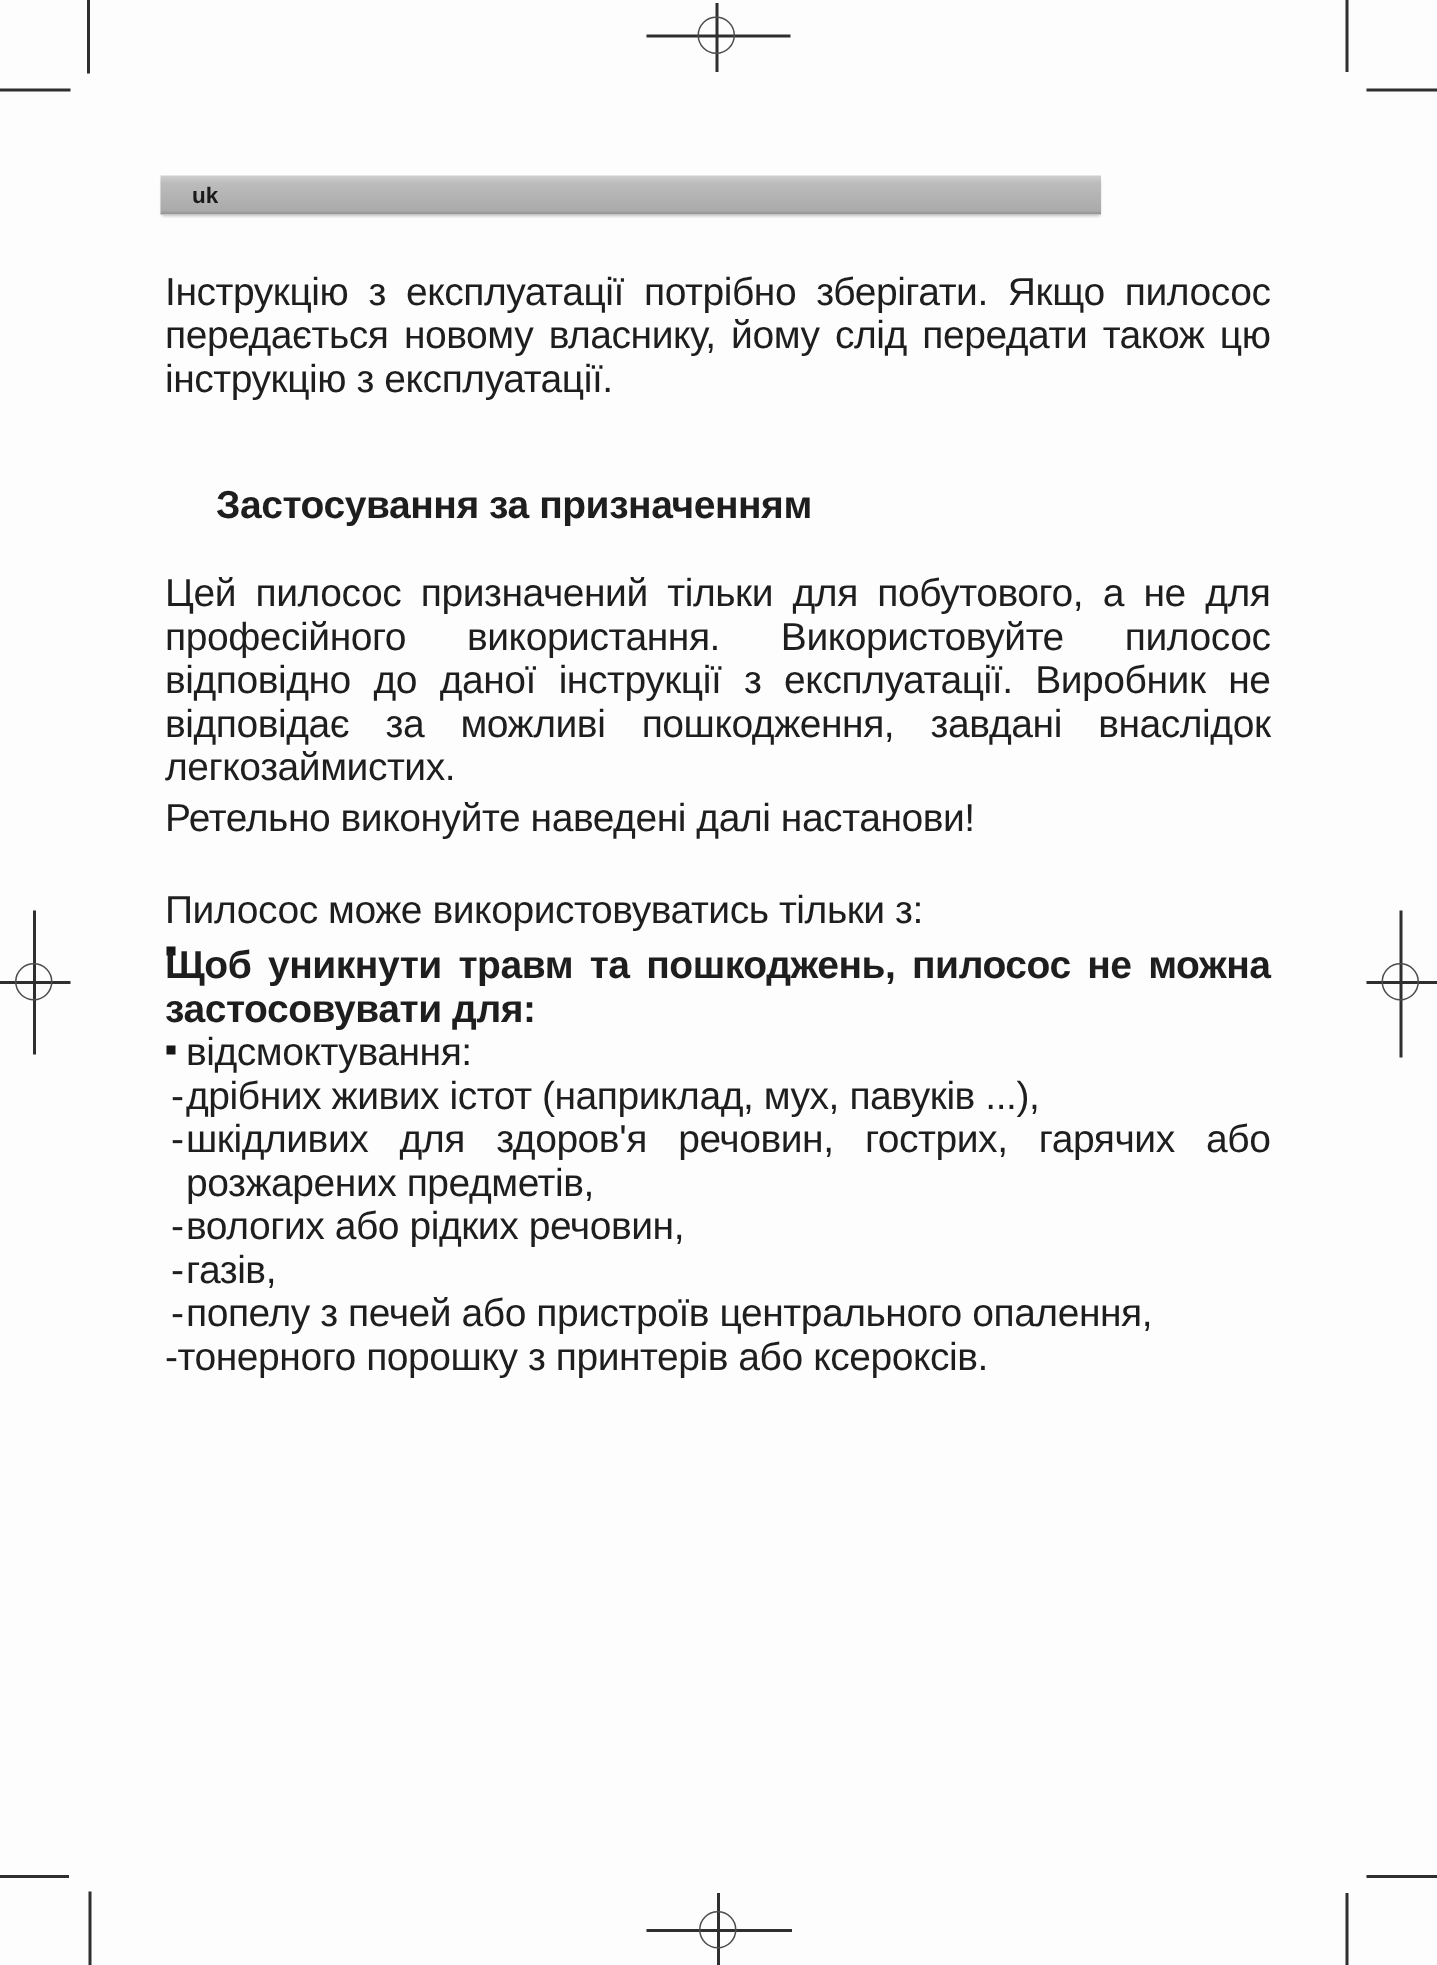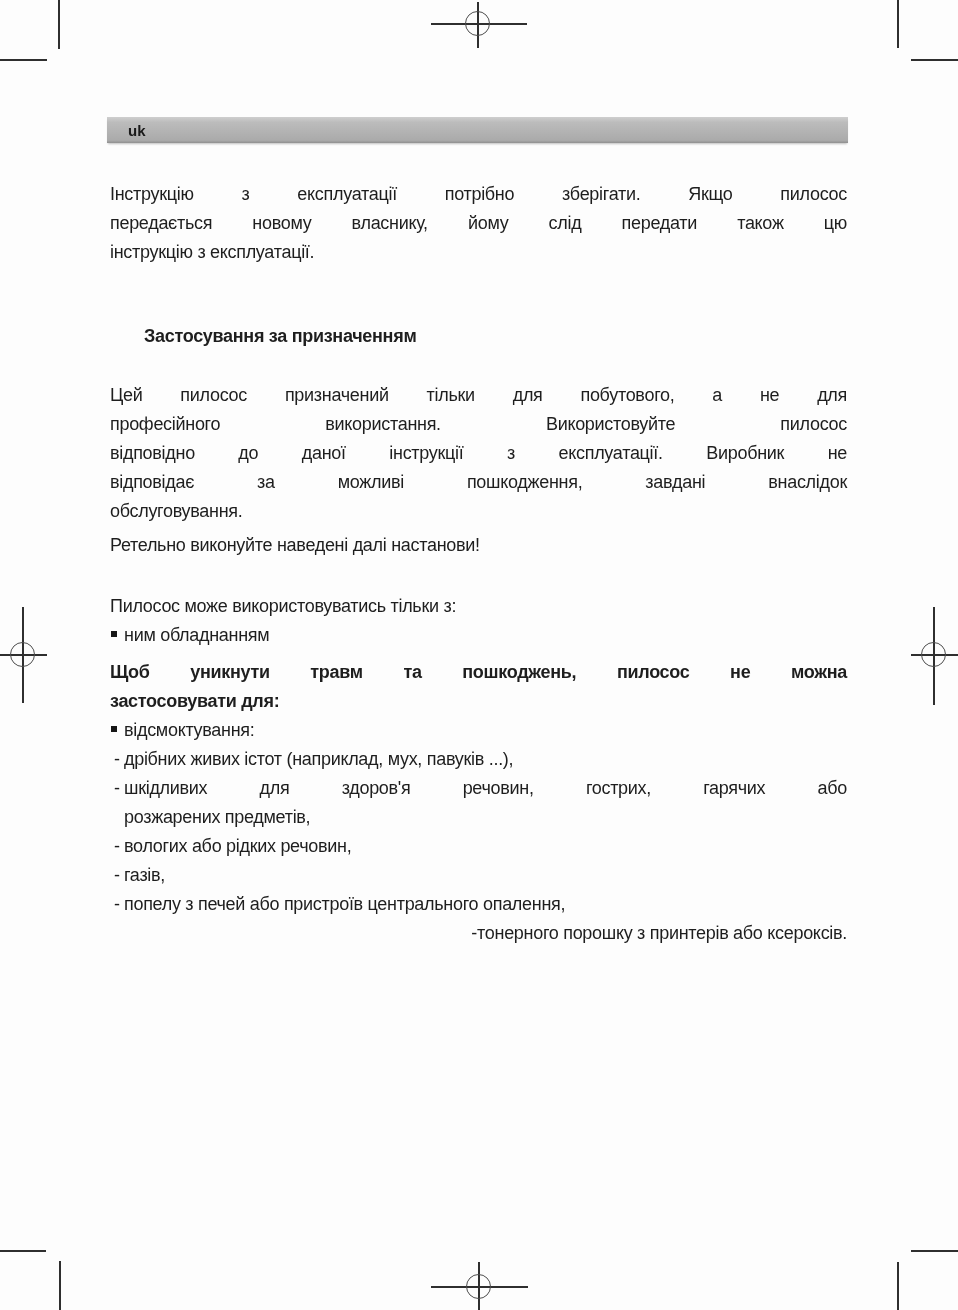"uk" .langbar { width: 741px -> 627px }
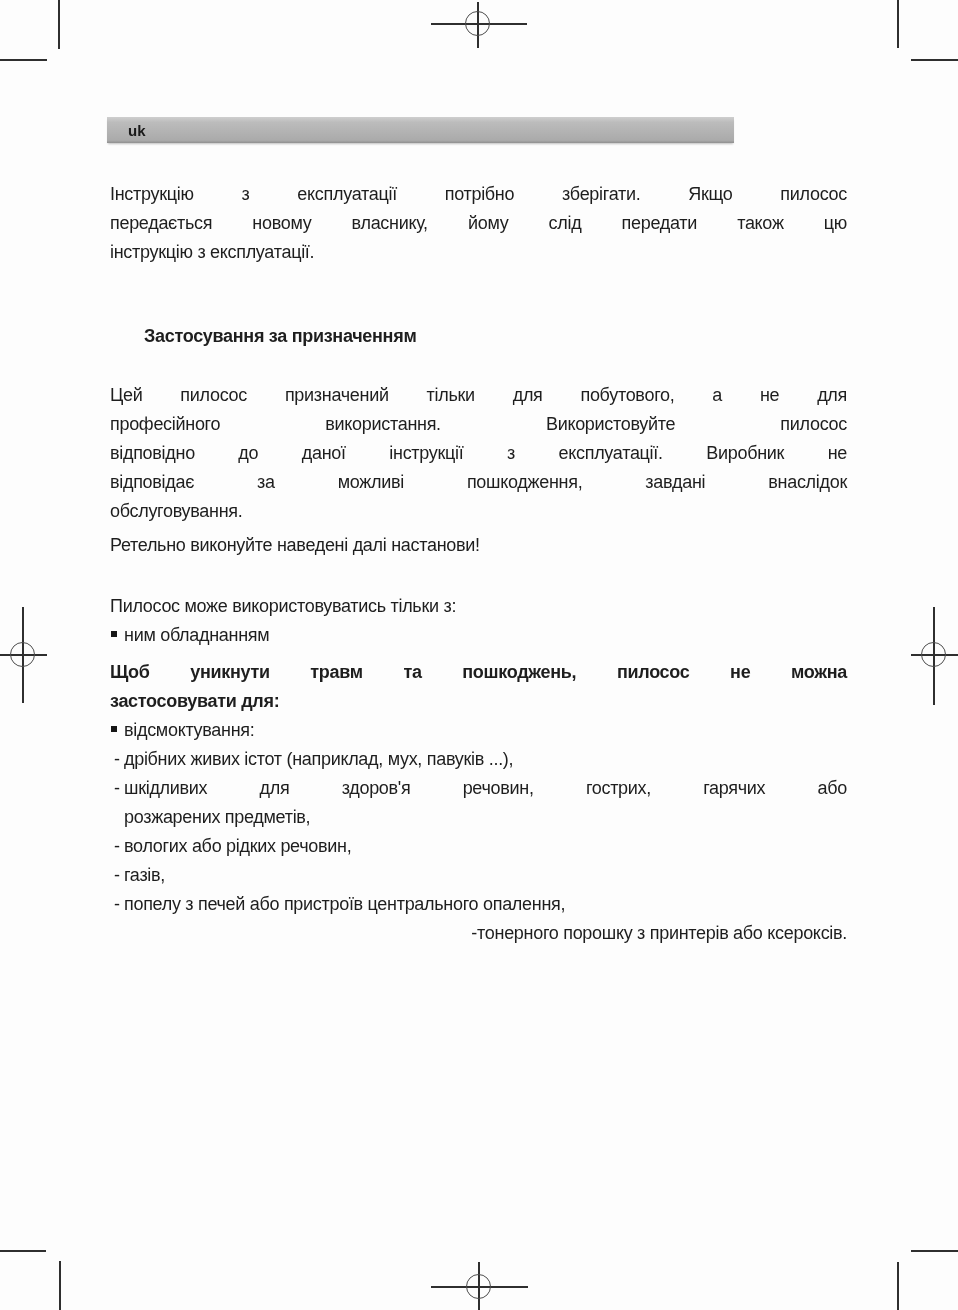"Інструкцію з експлуатації потрібно" .content { font-size: 18px -> 26px }
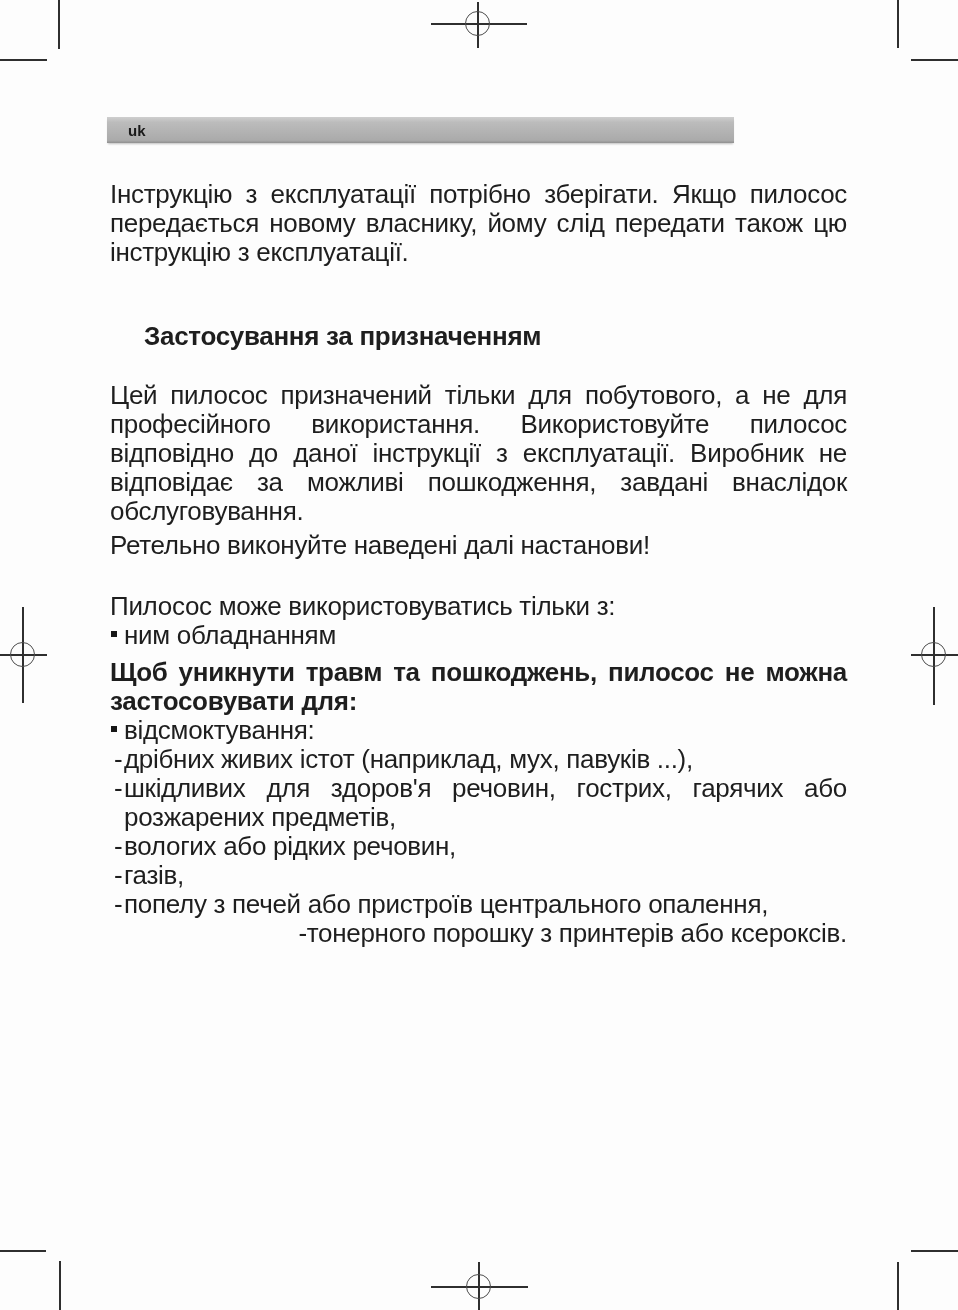"обслуговування." div.line { text: обслуговування -> легкозаймистих }
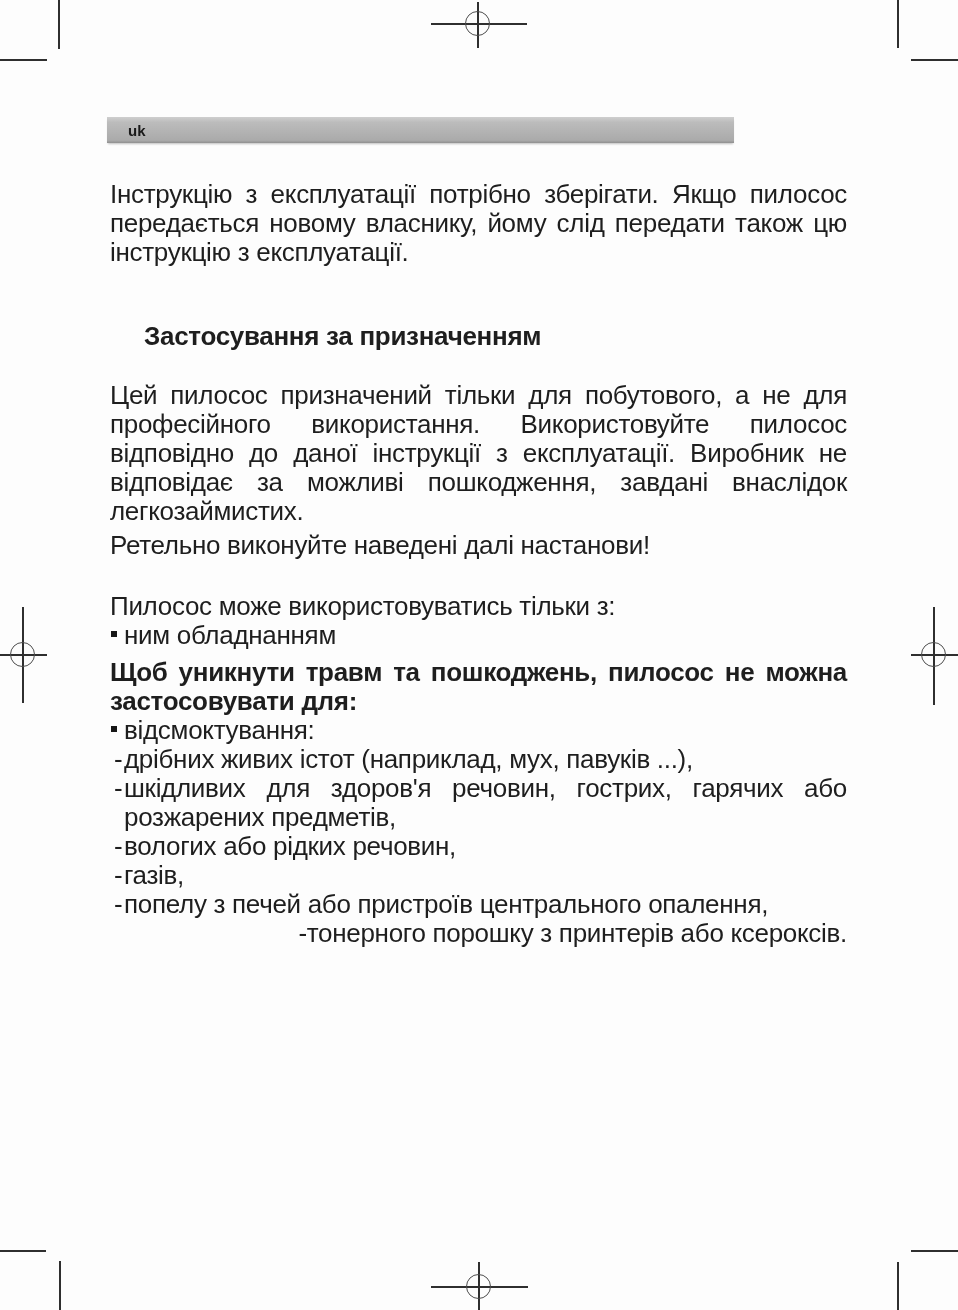"ним обладнанням" div.line { html: <div>ним обладнанням</div> -> none }
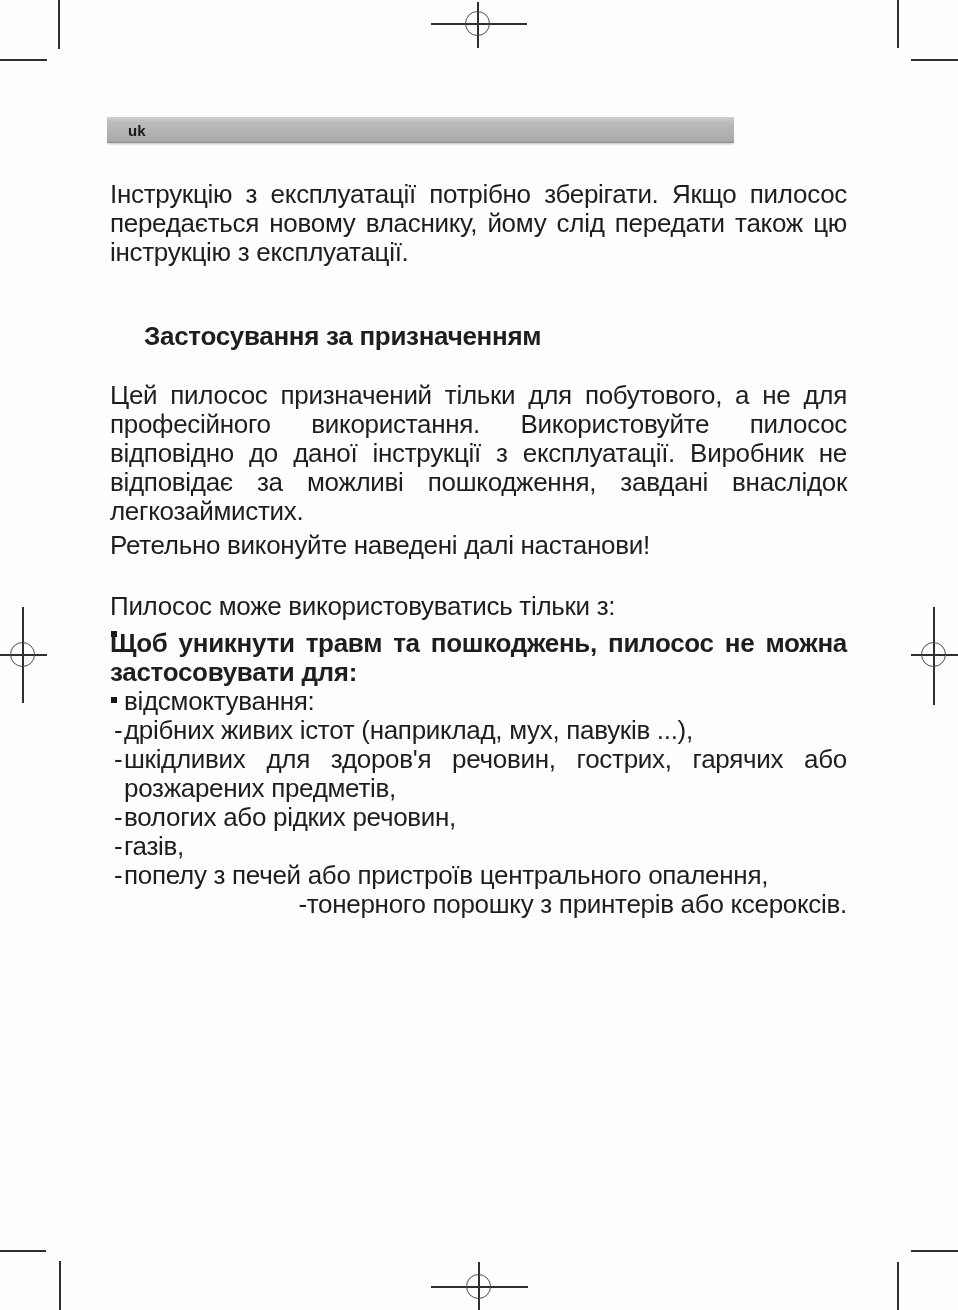"-тонерного порошку з принтерів або" .b-dash-flush { text-align: right -> none }
